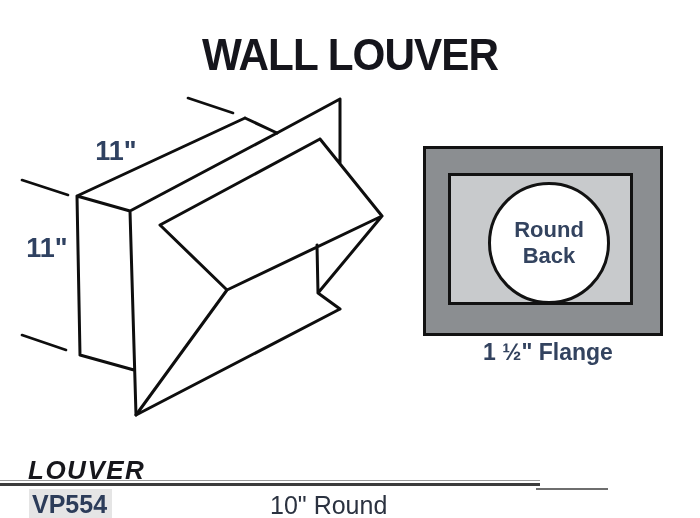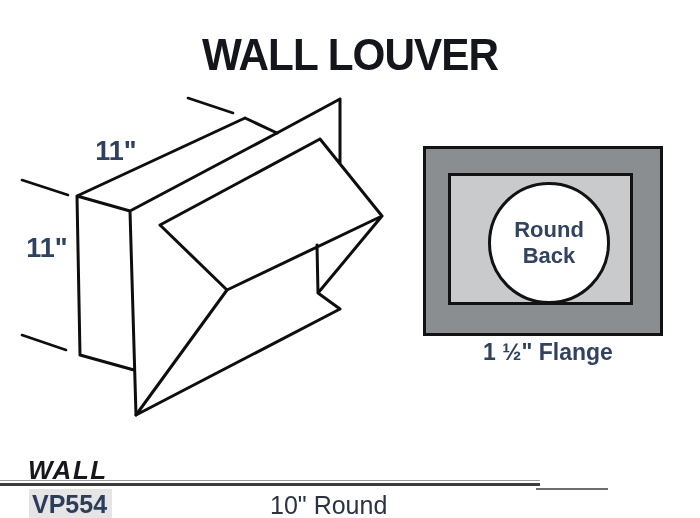"WALL" div.th { text: WALL -> LOUVER }
